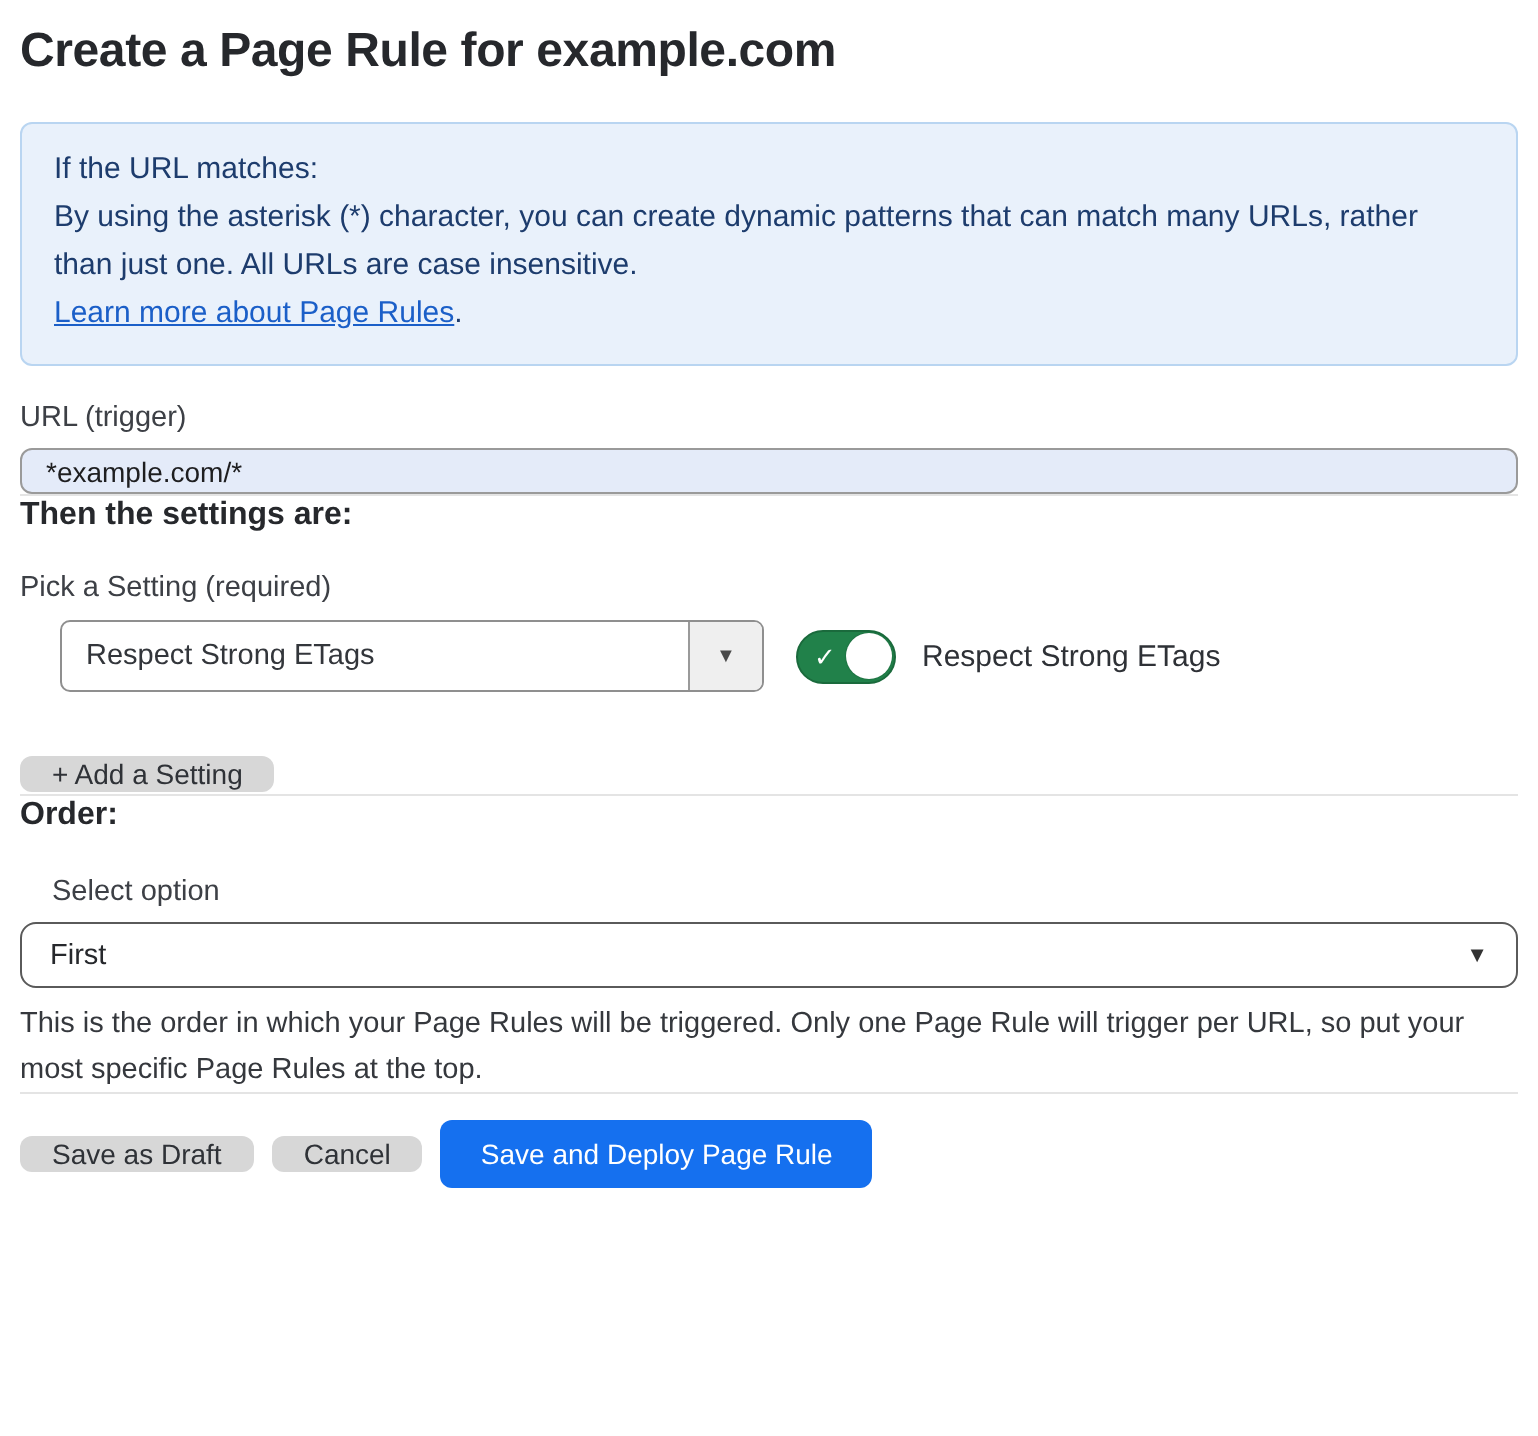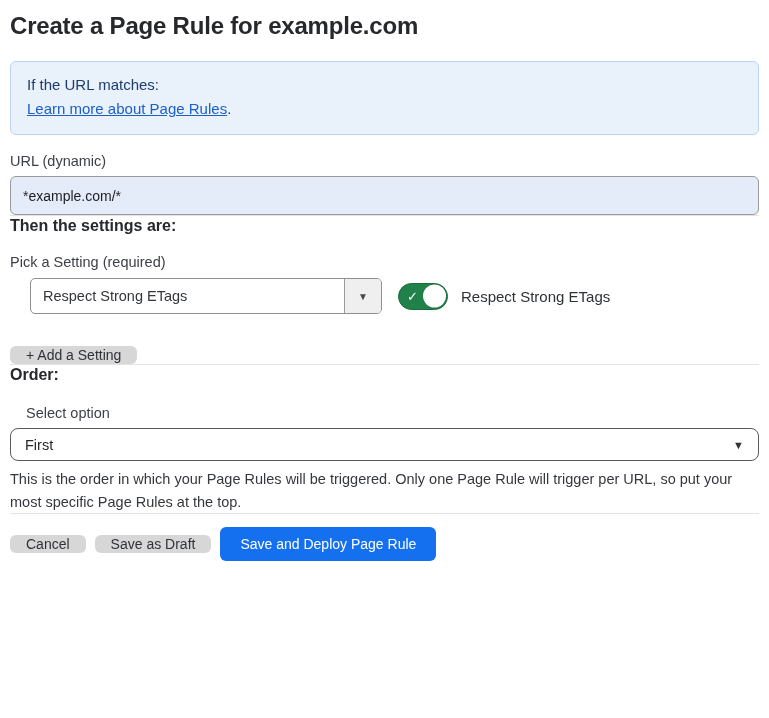"By using the asterisk (*)" div.info-body { html: none -> <div>By using the asterisk (*) character, you can create dynamic patterns that can match many URLs, rather than just one. All URLs are case insensitive.</div> }
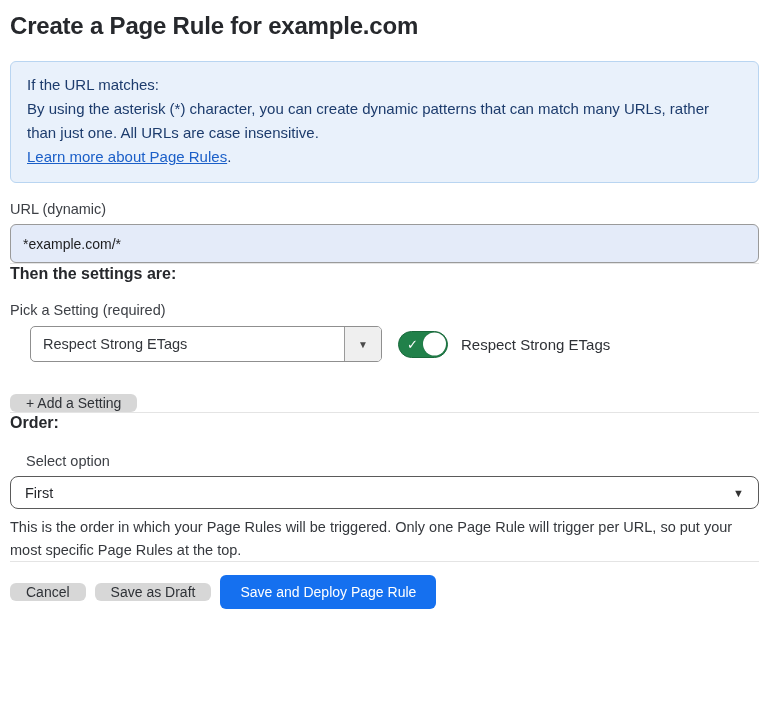"URL (dynamic)" div.field-label { text: dynamic -> trigger }
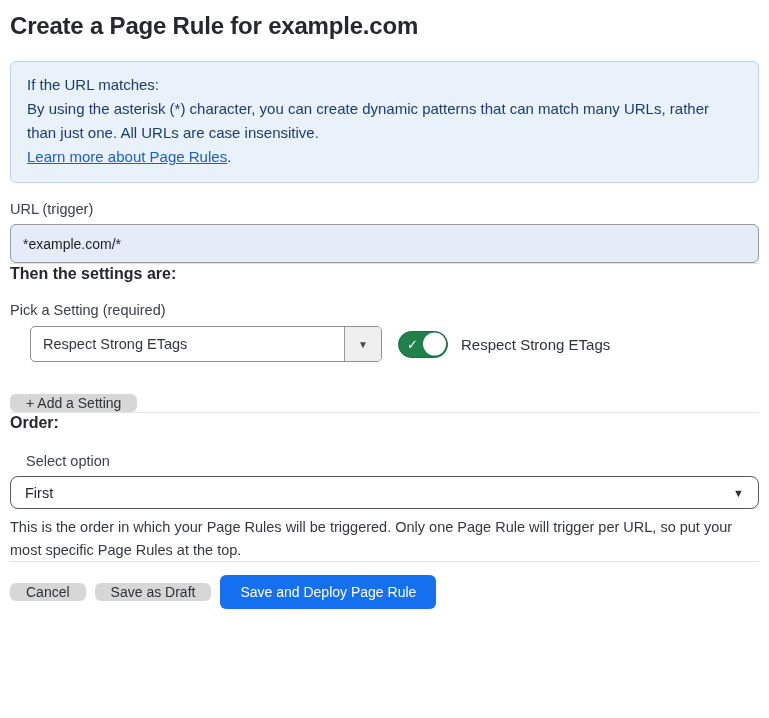"*example.com/*" .url-input { height: 39px -> 23px }
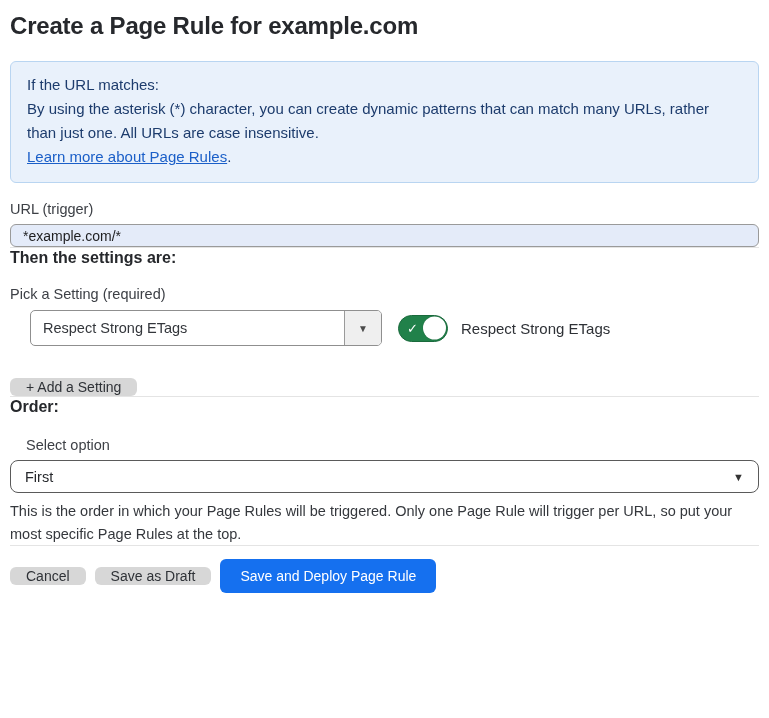"Cancel" button.btn { order: before "Save as Draft" -> after "Save as Draft" }
